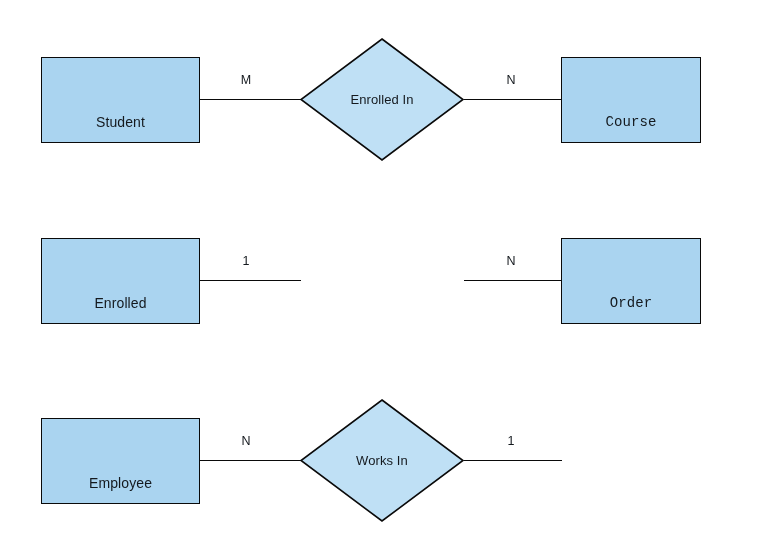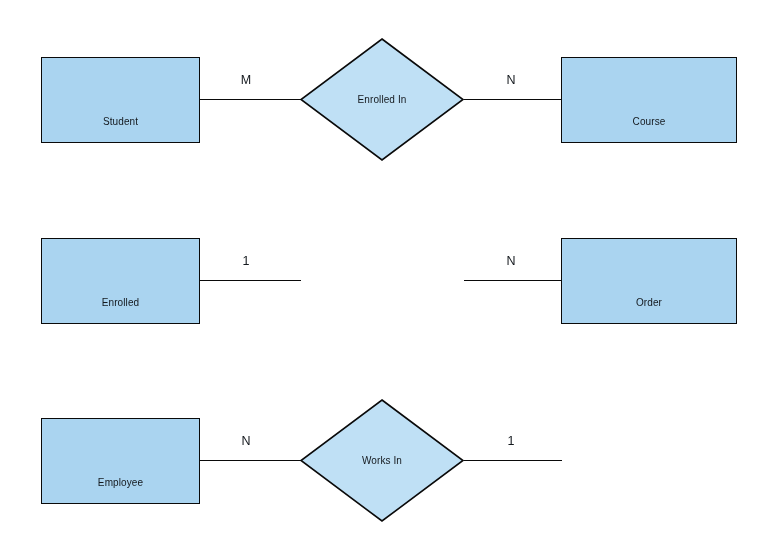"Enrolled In" .rel-label { font-size: 10px -> 13px }
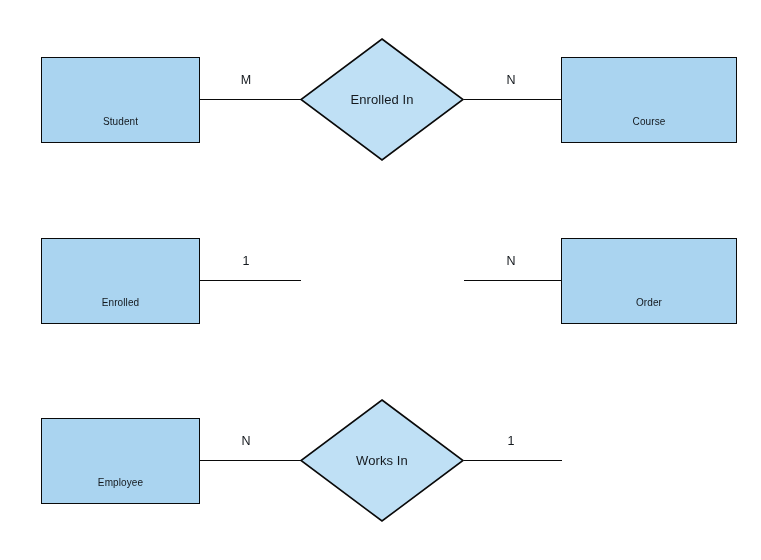"Student" .entity-label { font-size: 10px -> 14px }
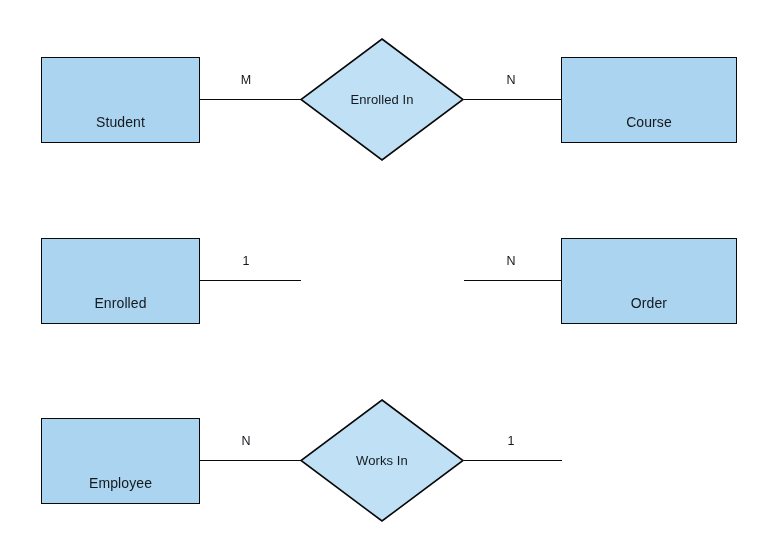"Course" .entity-right { font-family: none -> Liberation Mono, monospace; width: 176px -> 140px }
